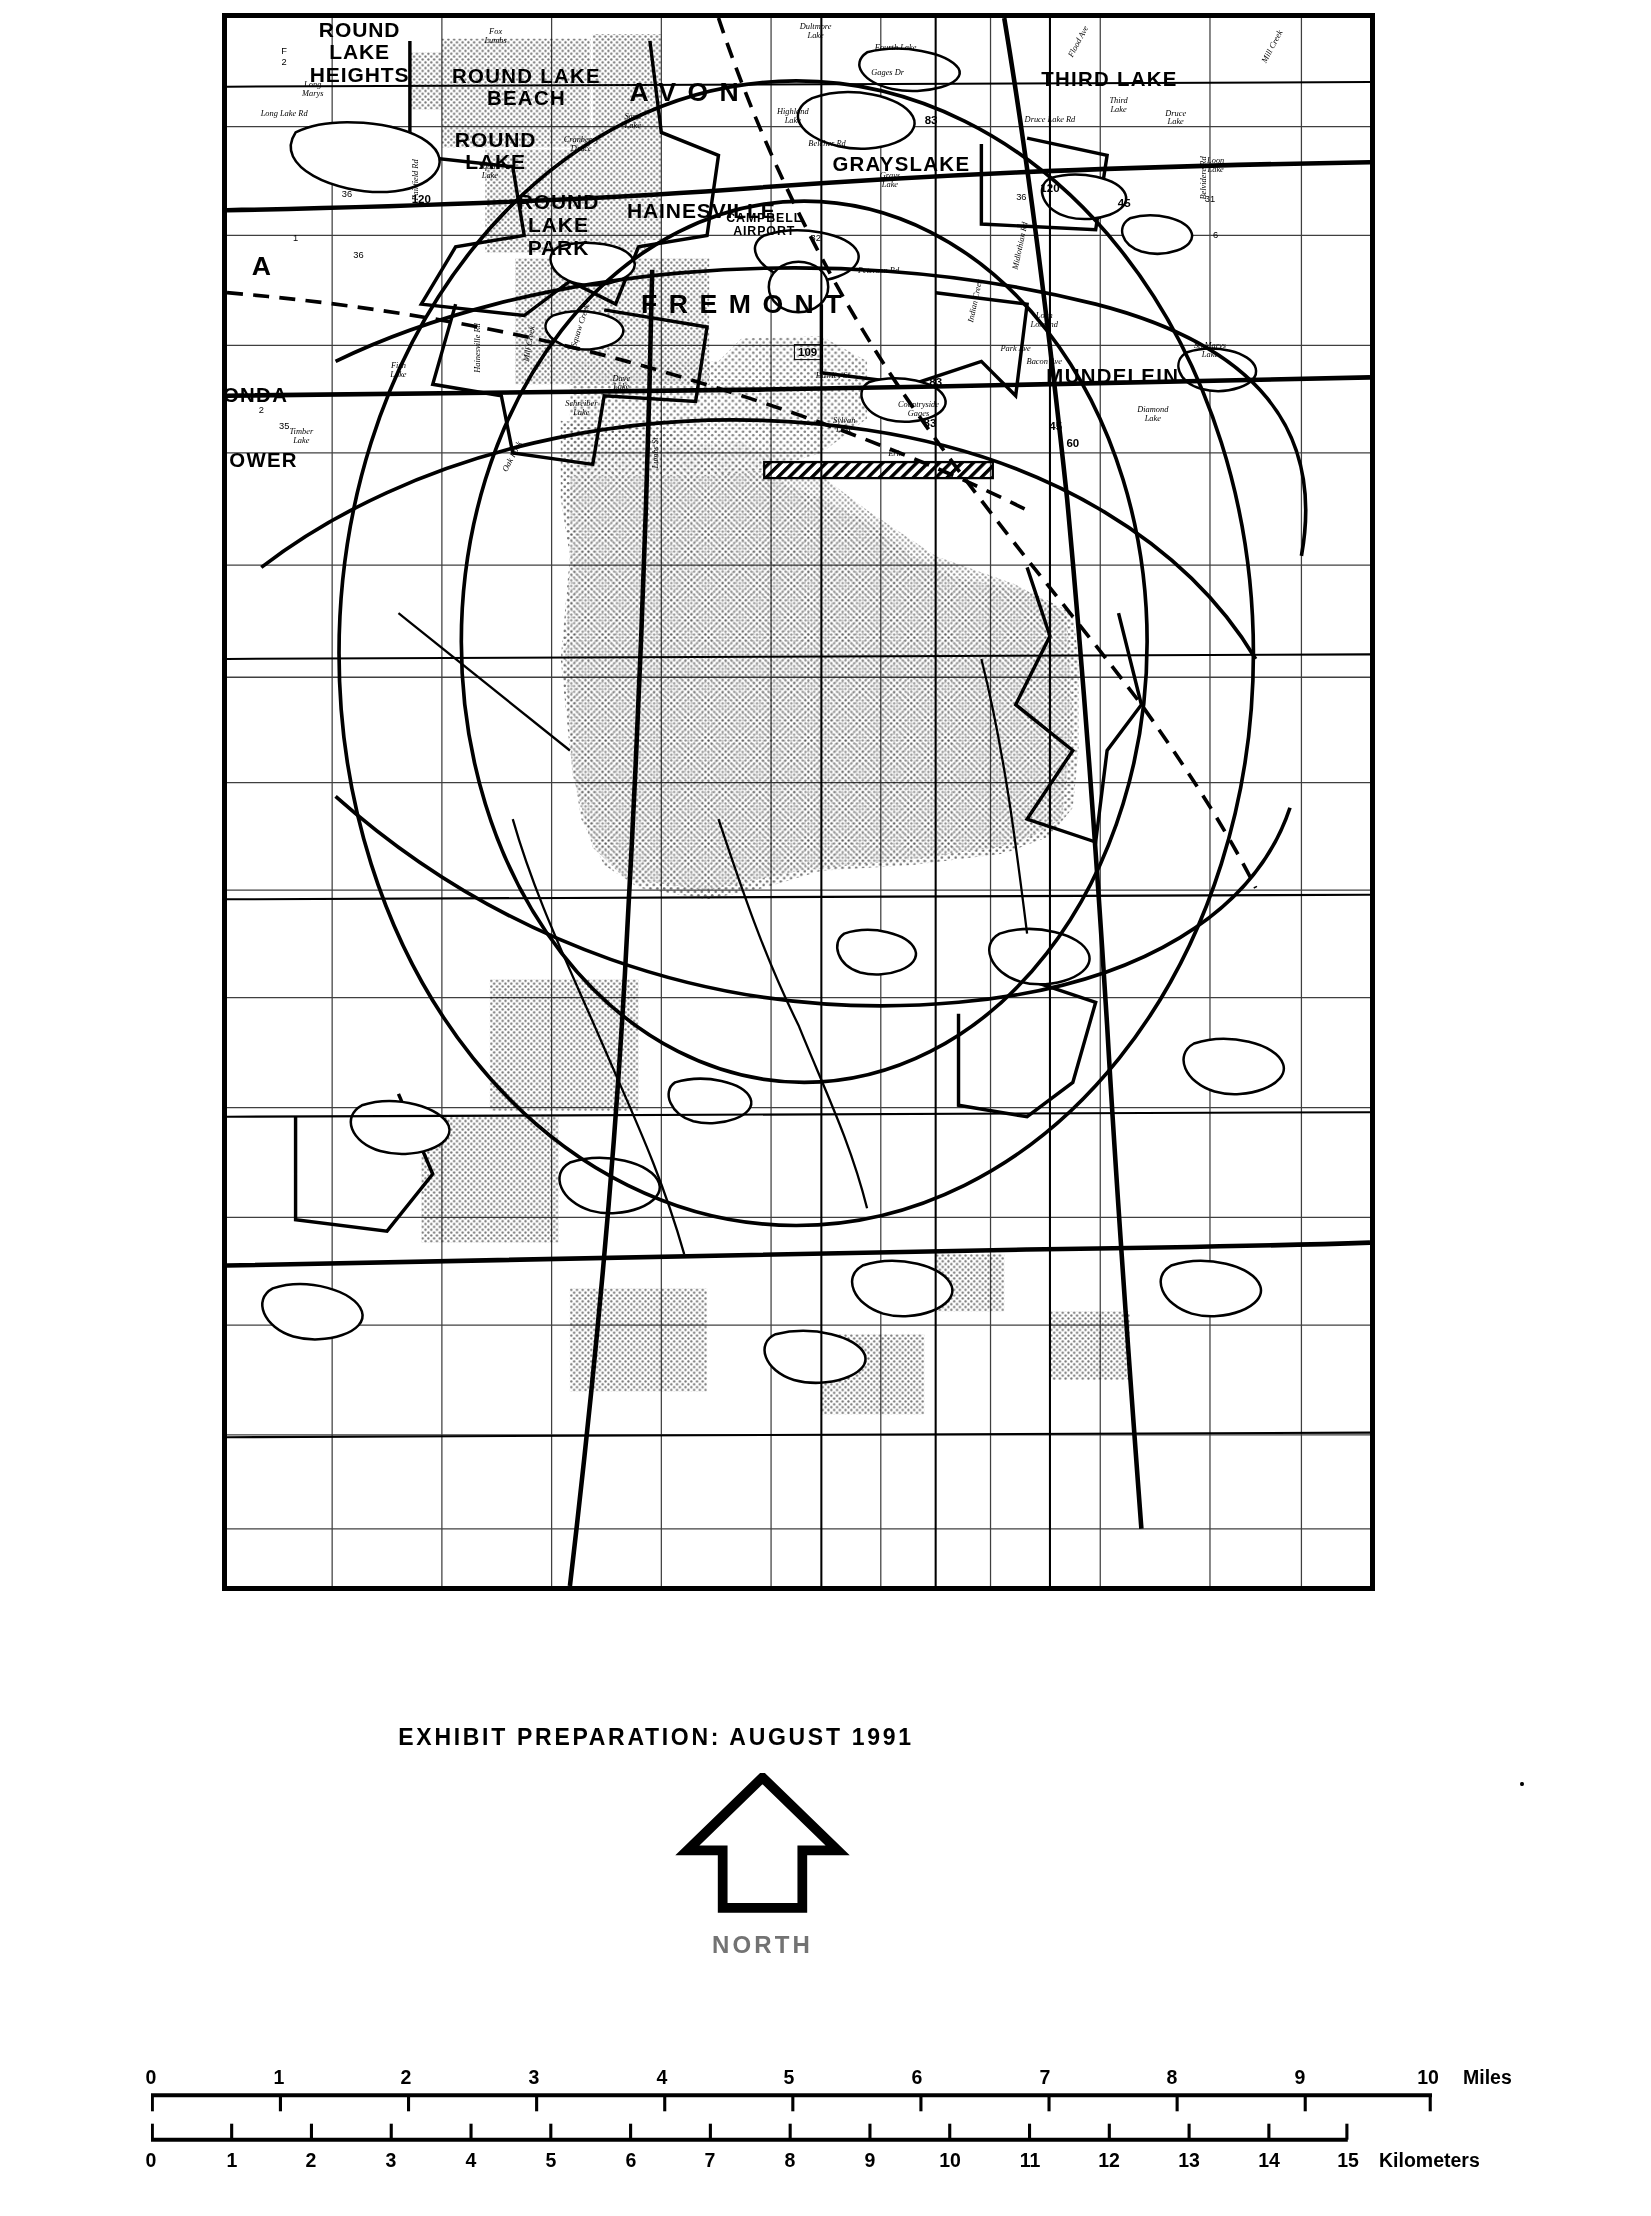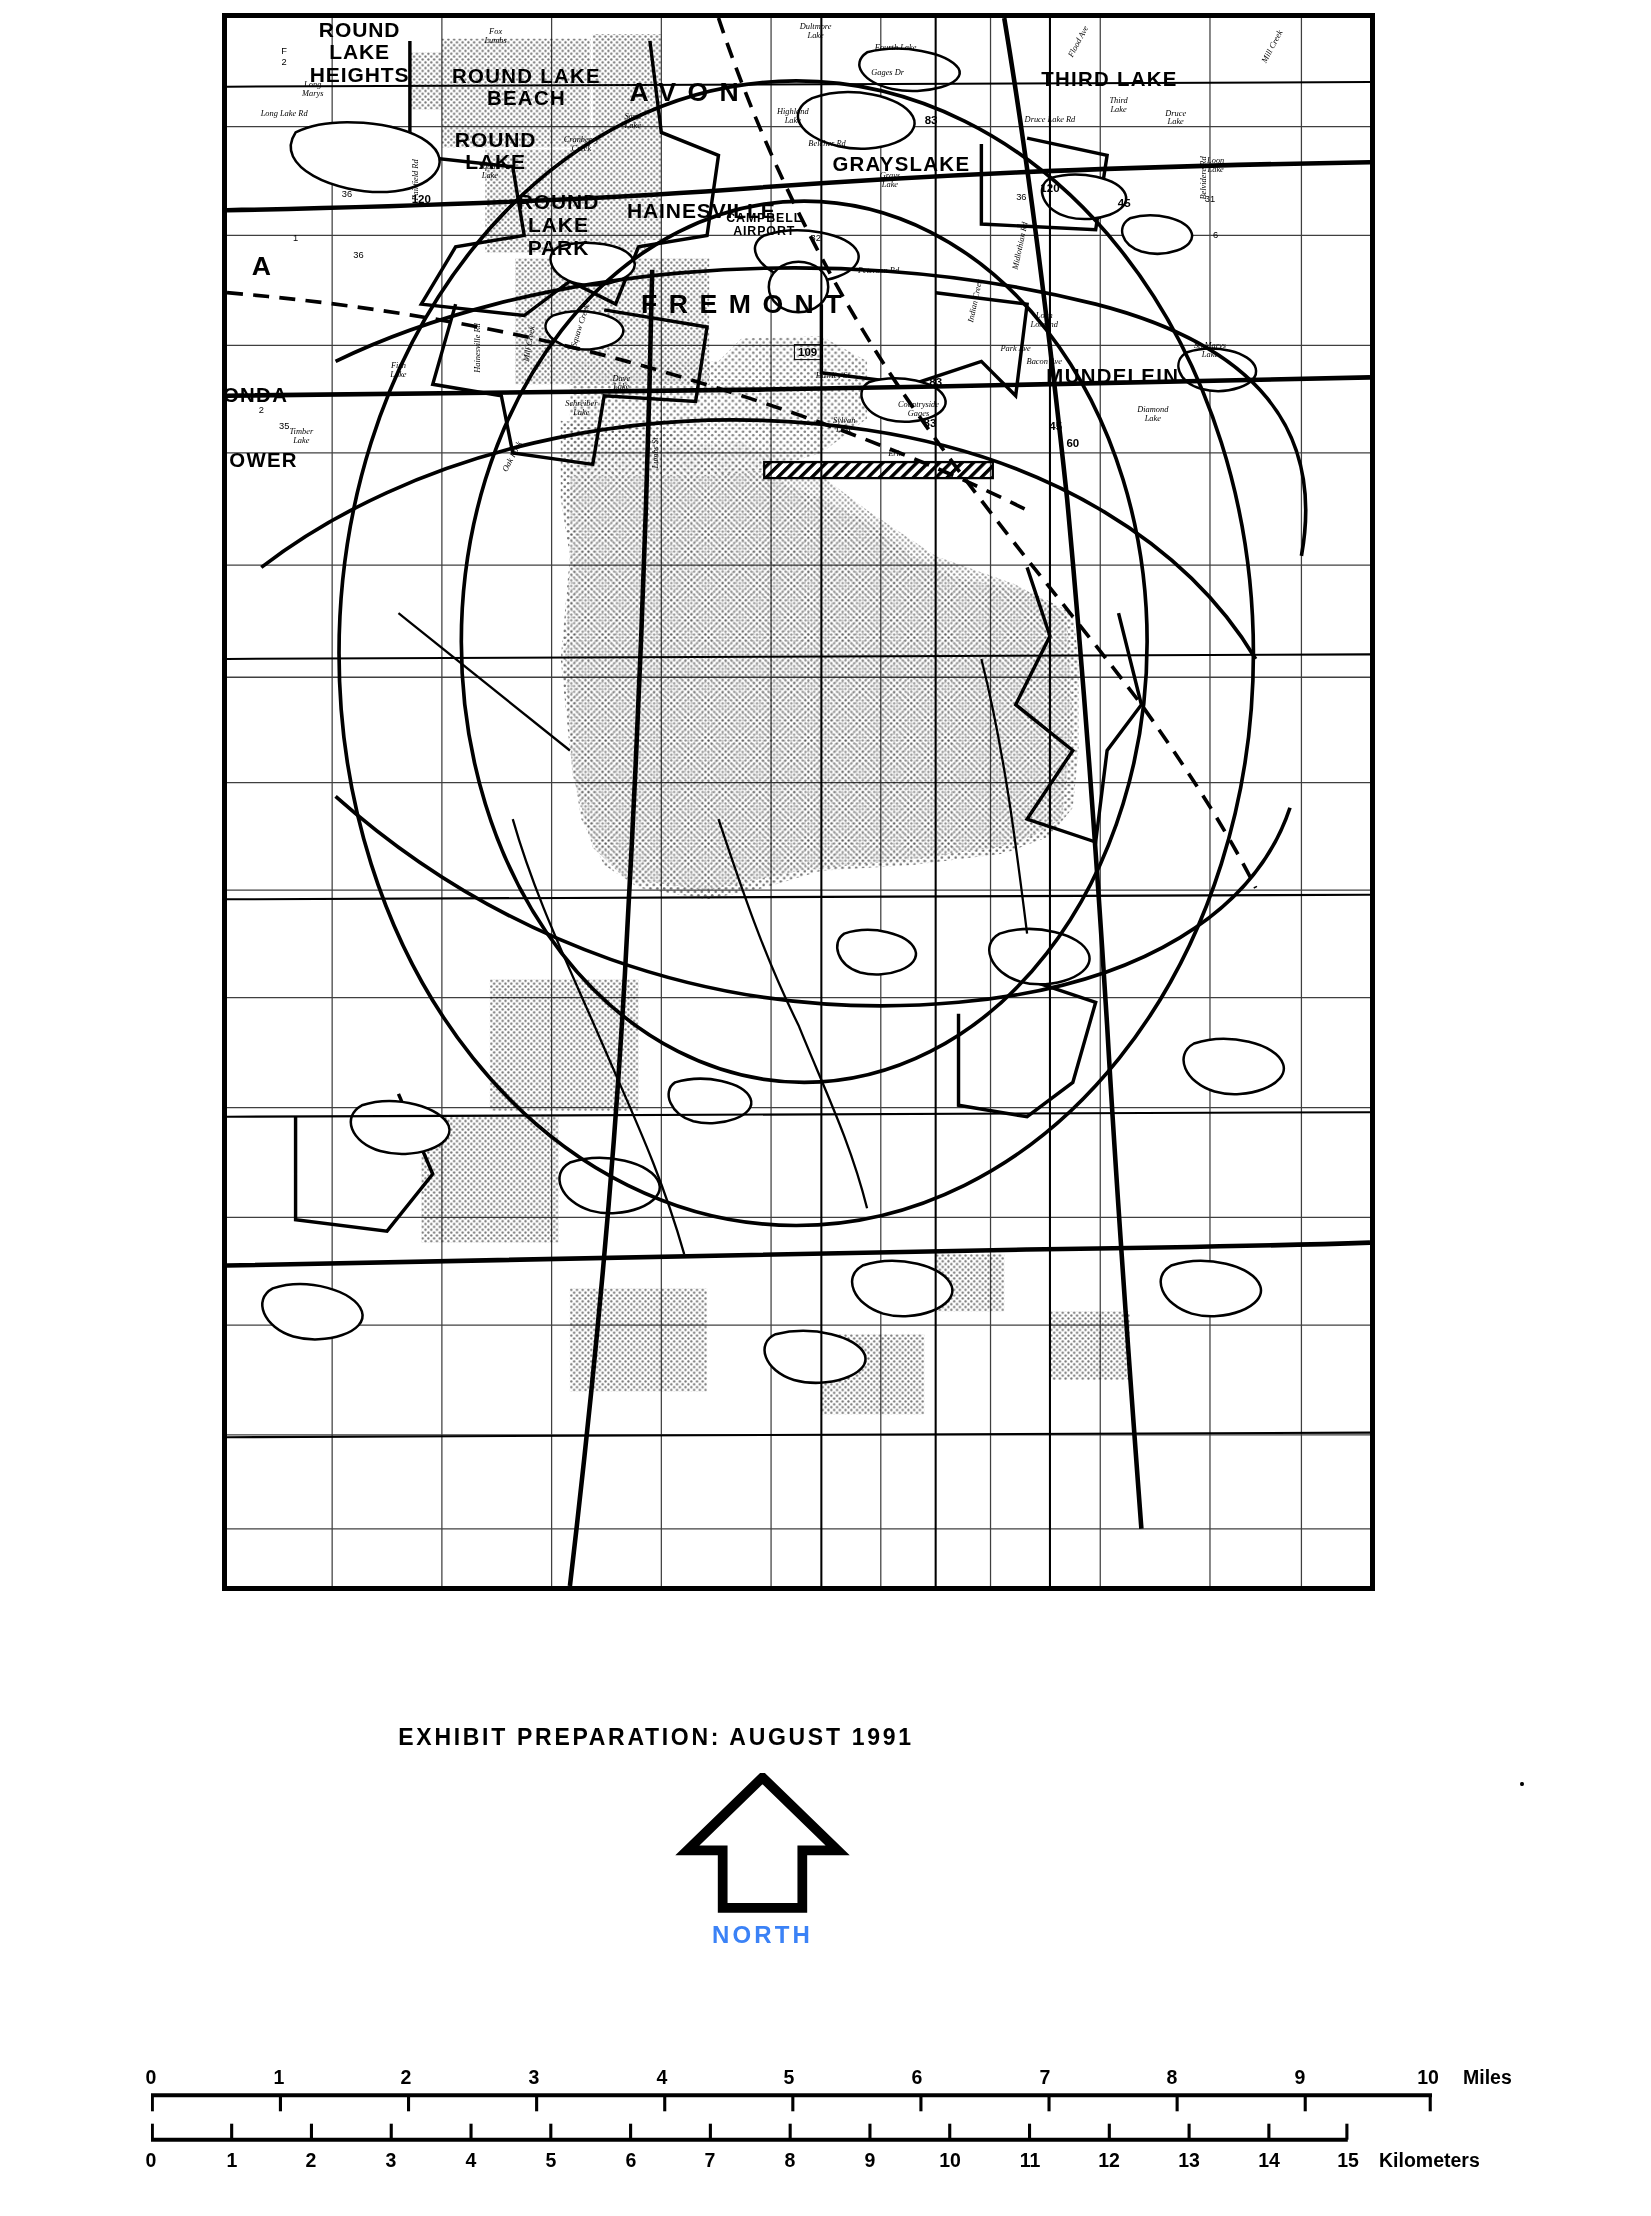"Cranberry" div.small-label { text: Creek -> Druce }
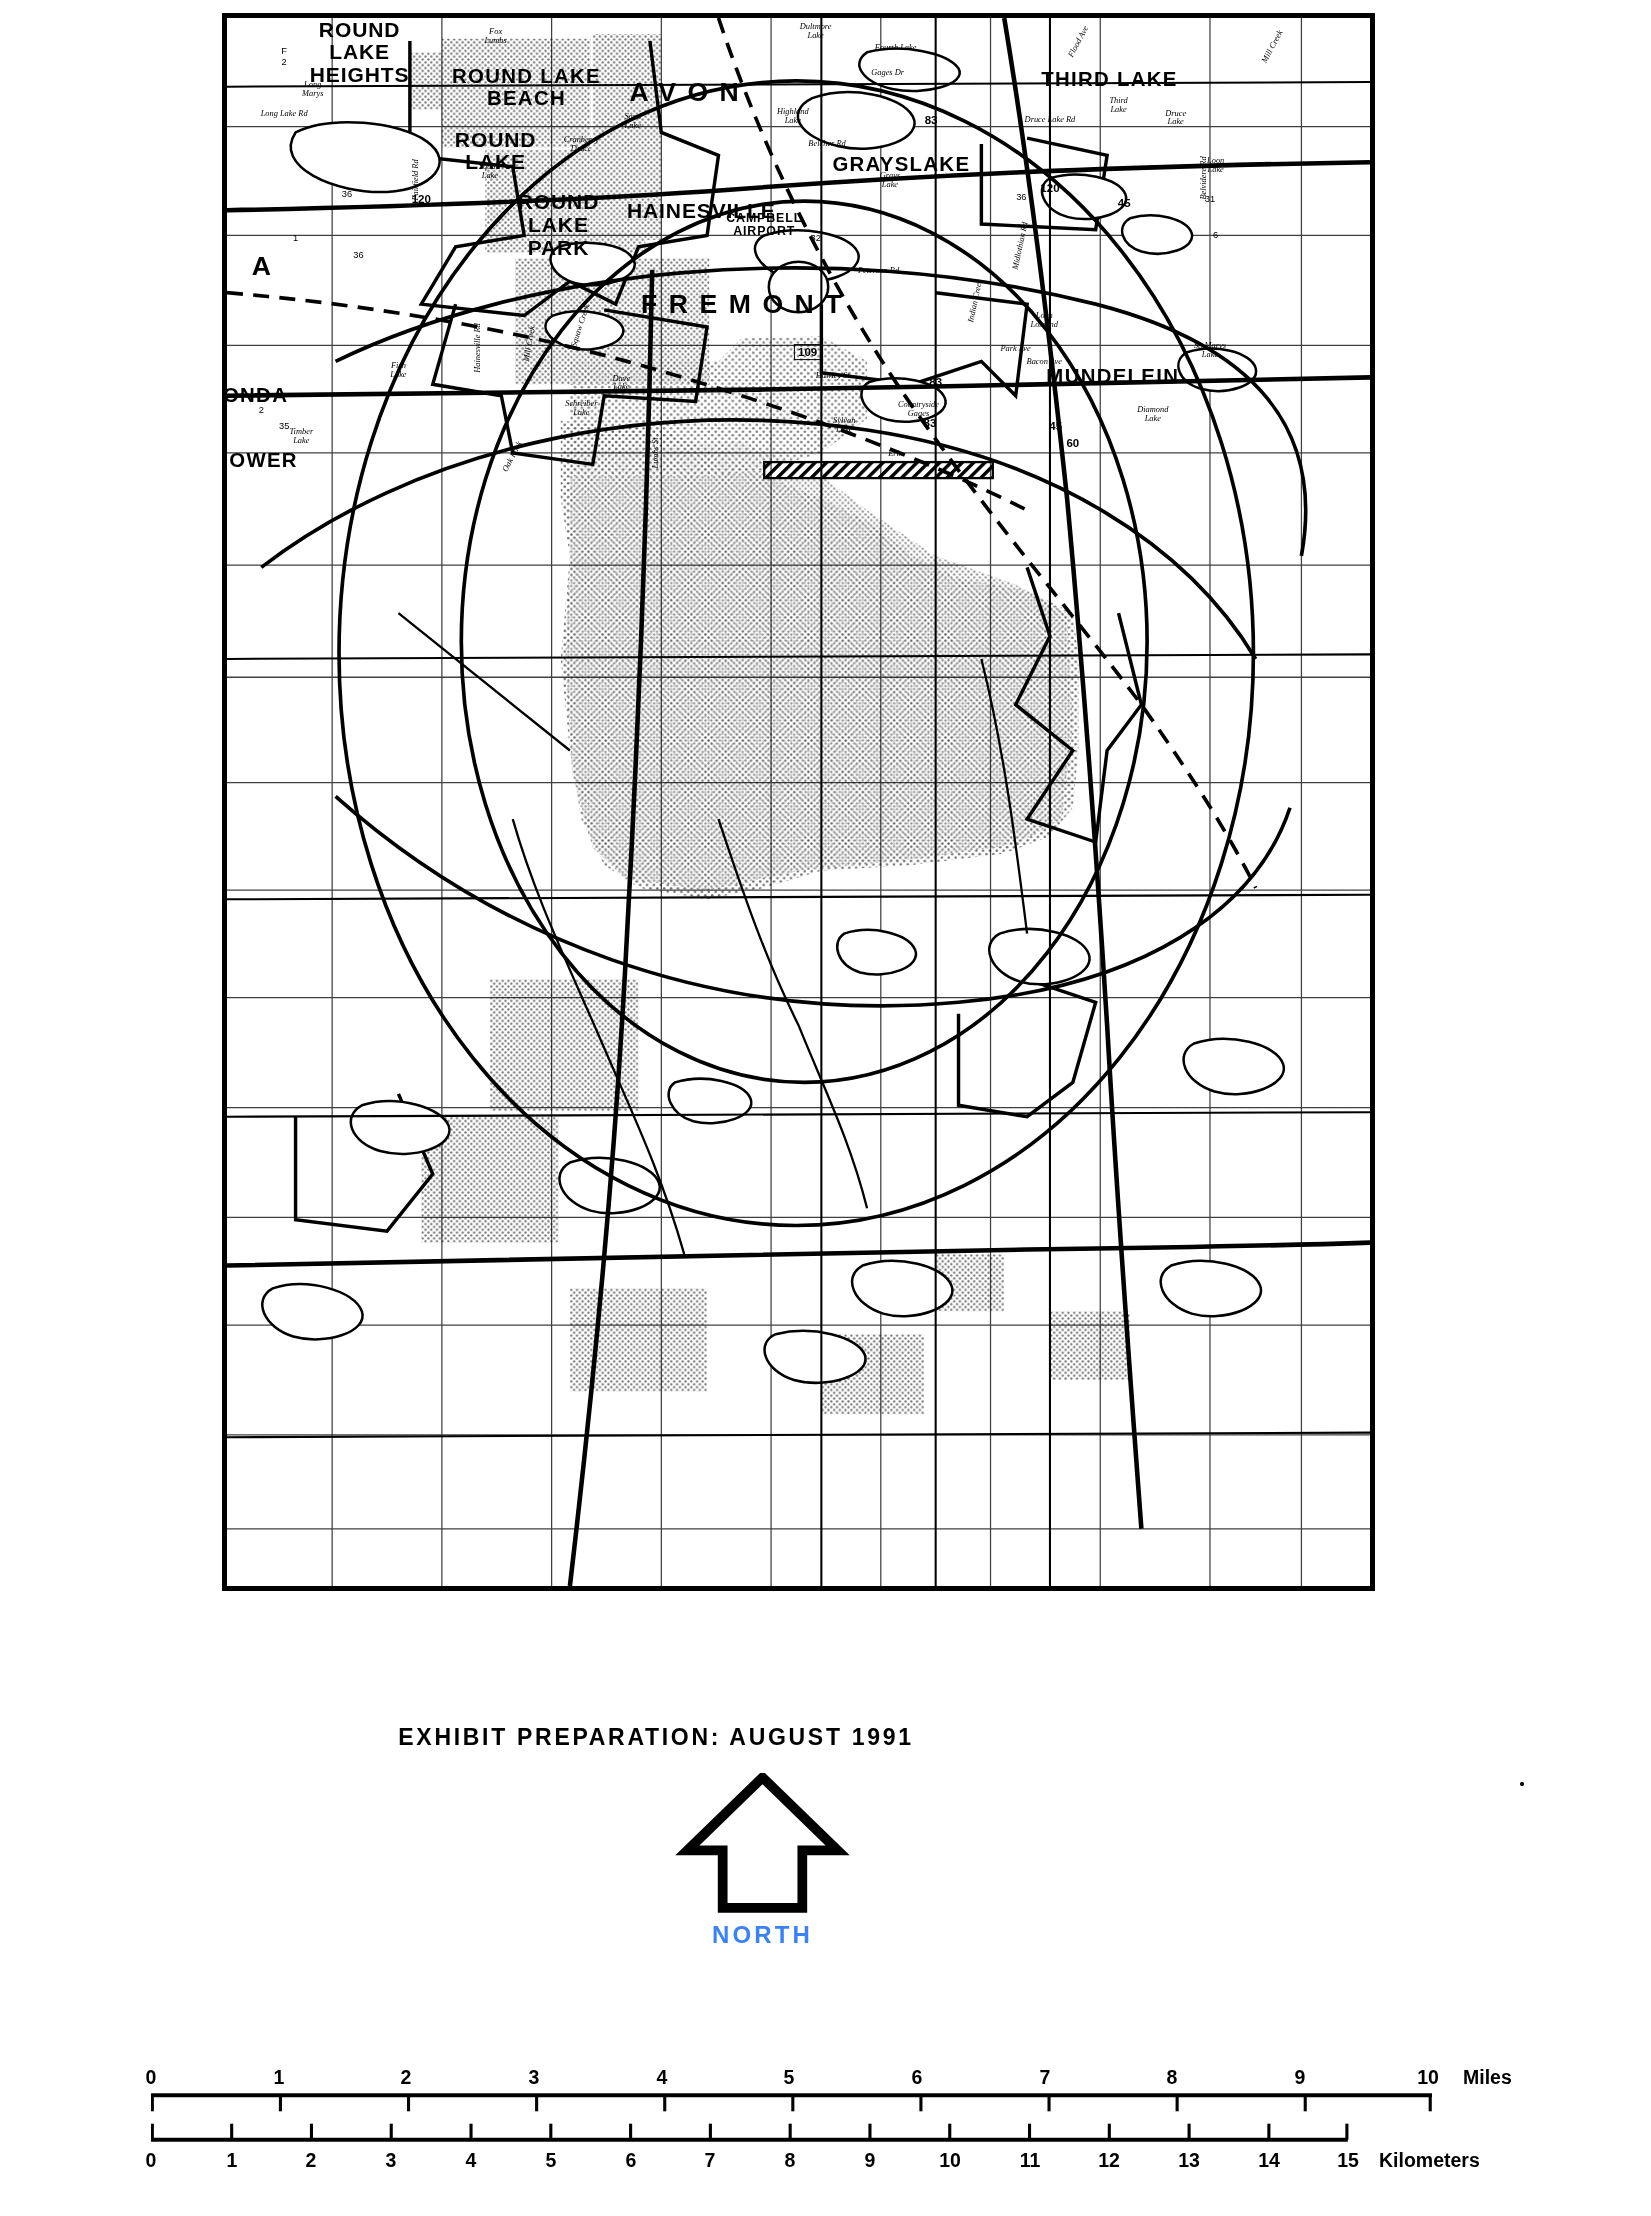"NORTH" #north-label { color: #3b82f6 -> #737373; margin-top: 2px -> 12px }
